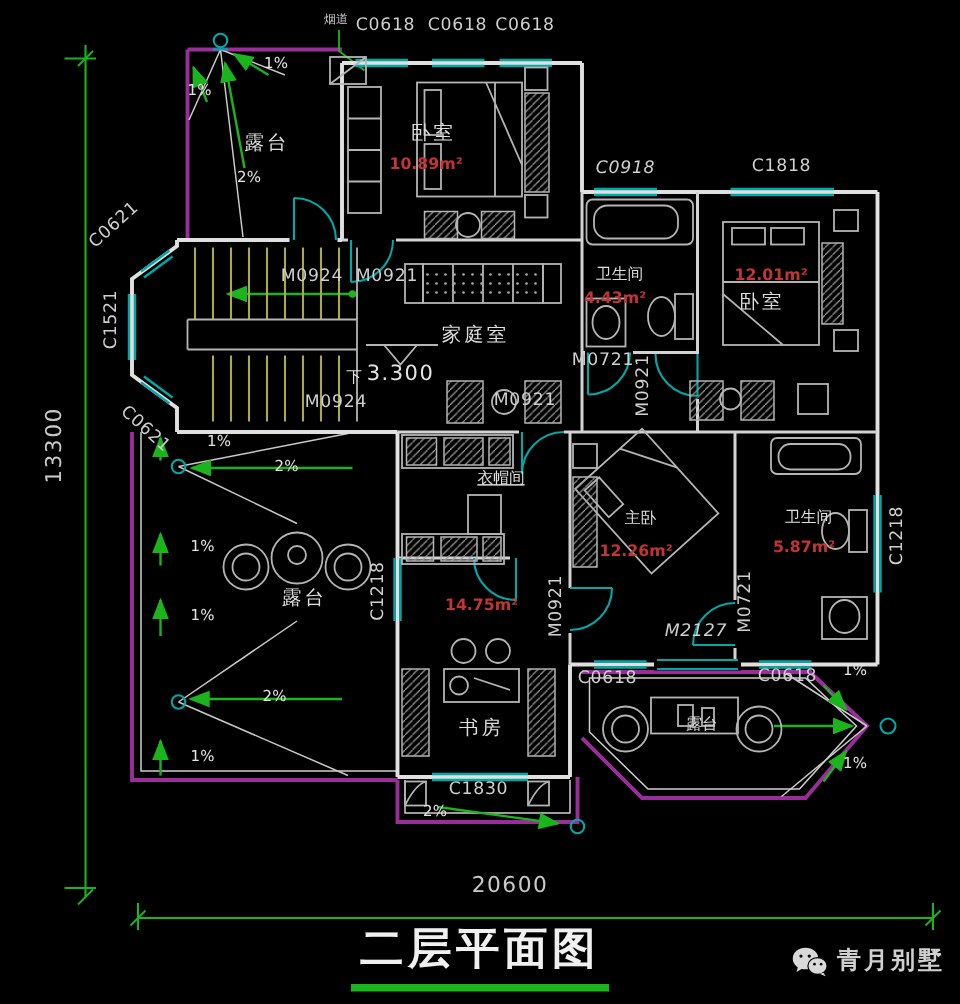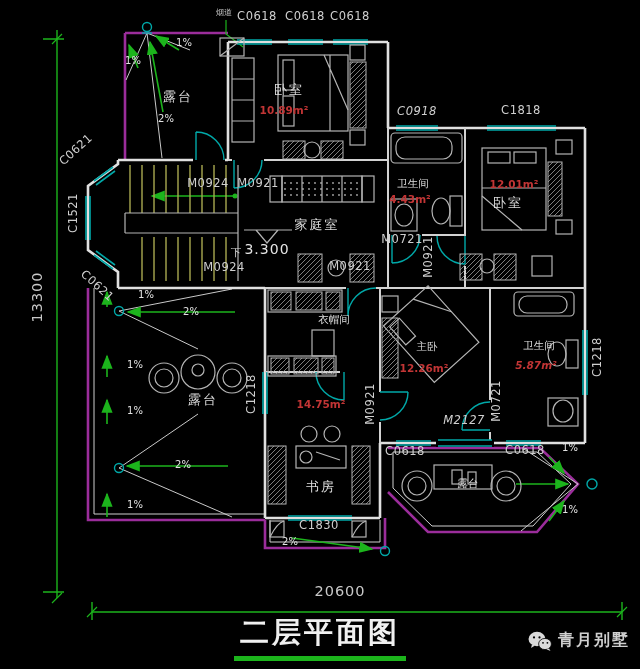"衣帽间" span.lbl { text-decoration: none -> underline }
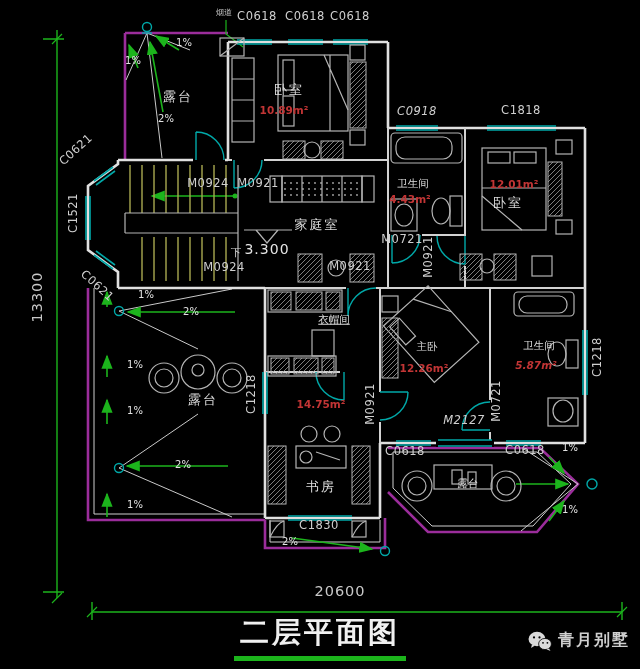"5.87m²" span.lbl { font-style: italic -> none }
